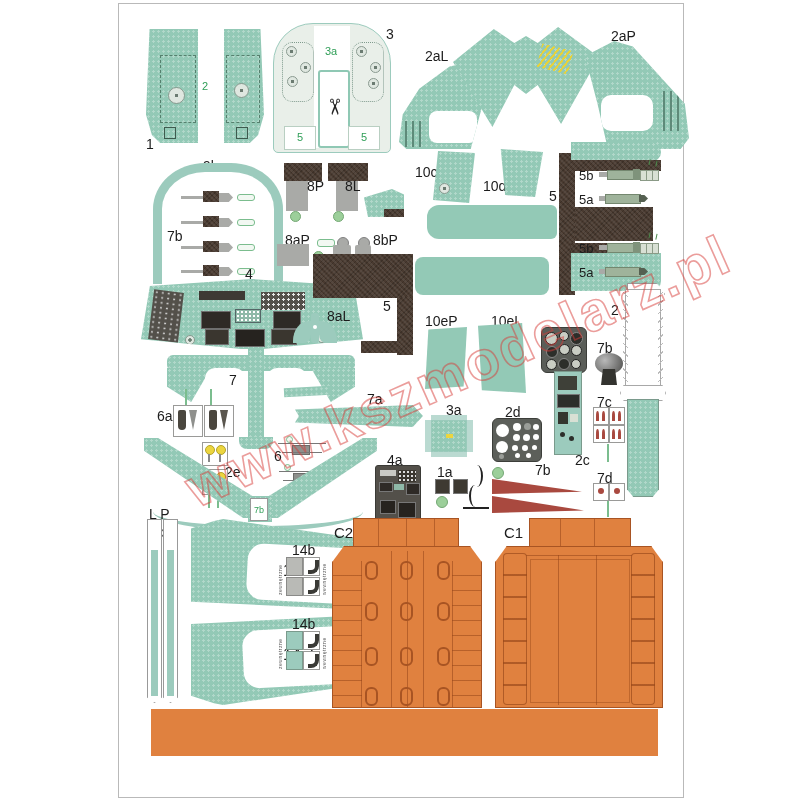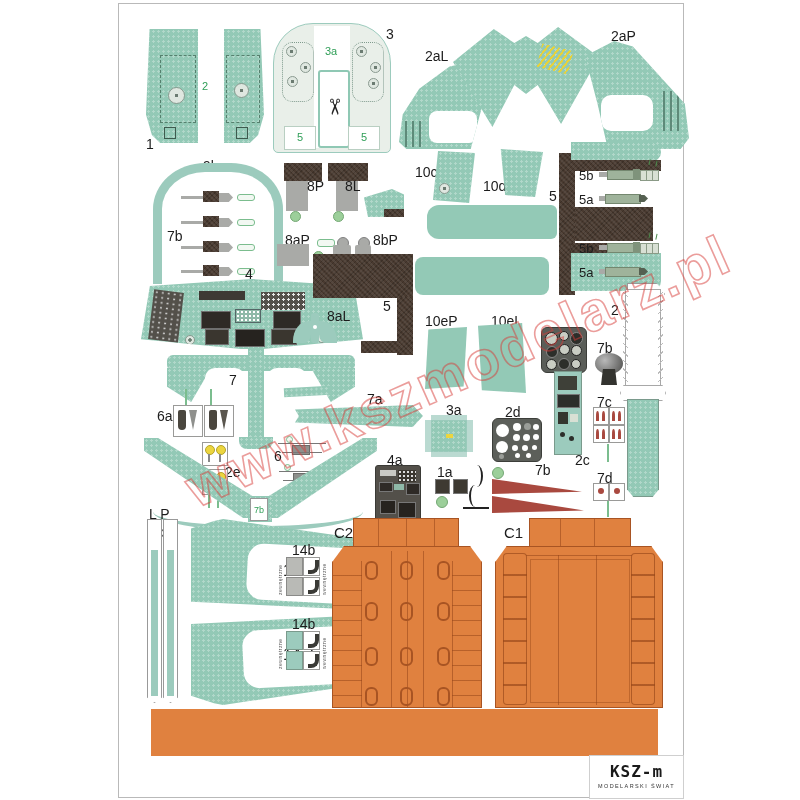"KSZ-m" div.abs { html: <div> <div>KSZ-m</div> <div>MODELARSKI ŚWIAT</div> </div> -> none }
